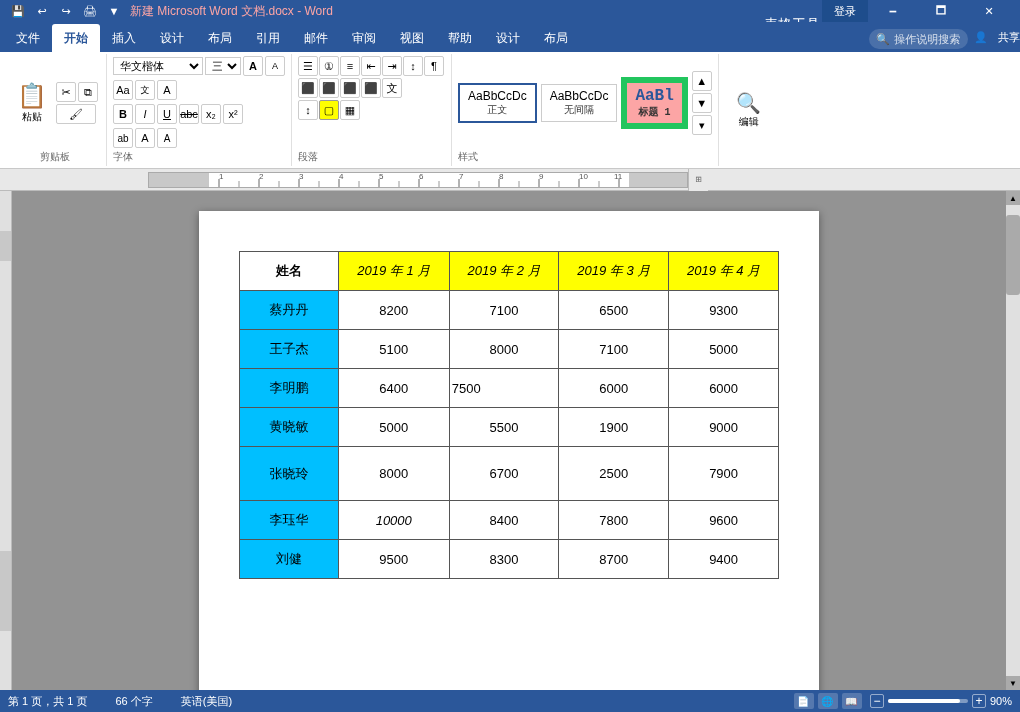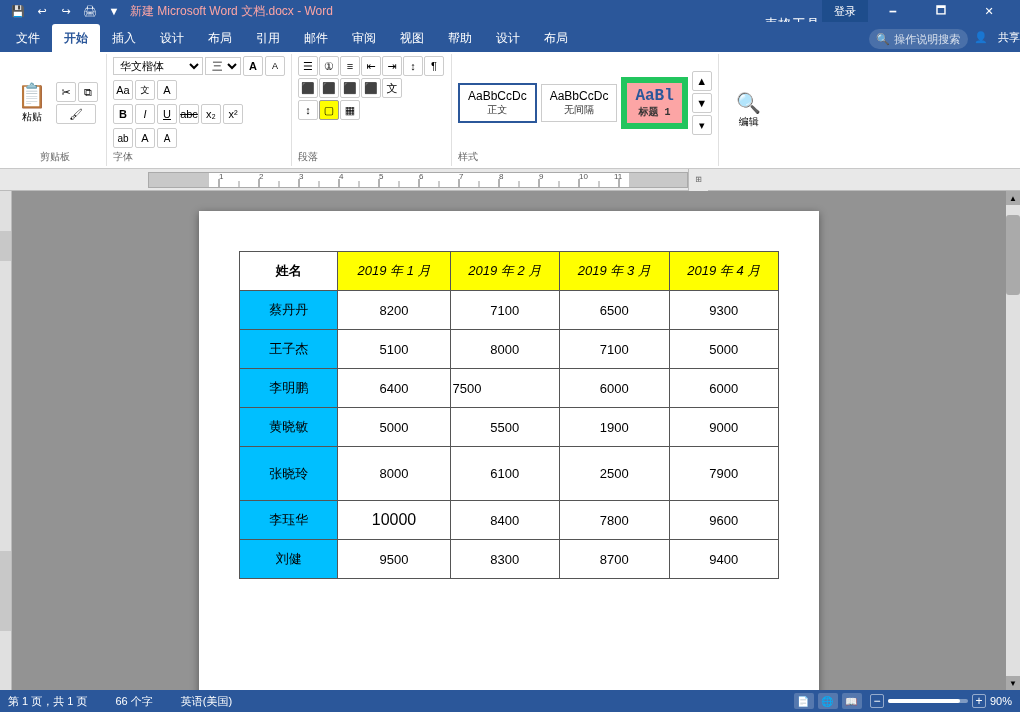"6100" td { text: 6100 -> 6700 }
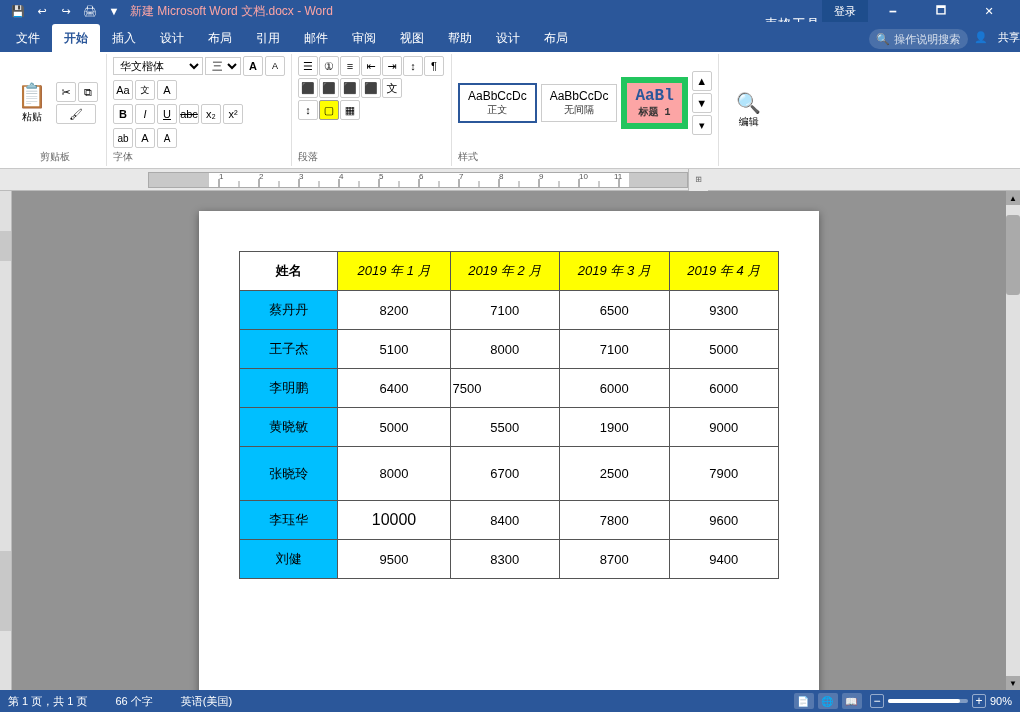"10000" td { font-size: 16px -> 13px; font-style: none -> italic }
